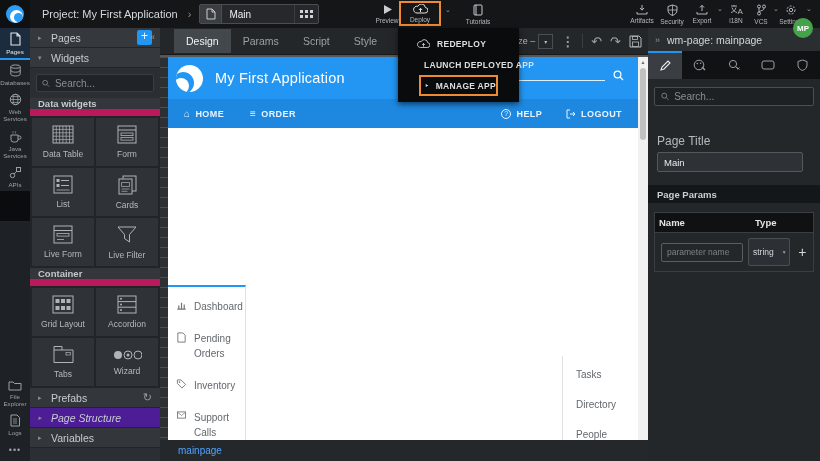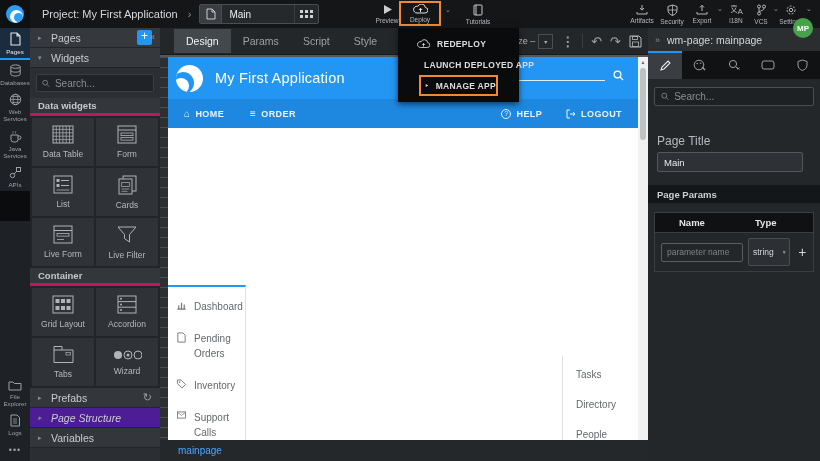"Data widgets" .lp-group-label { border-bottom: 3px solid #be185d -> 7px solid #be185d }
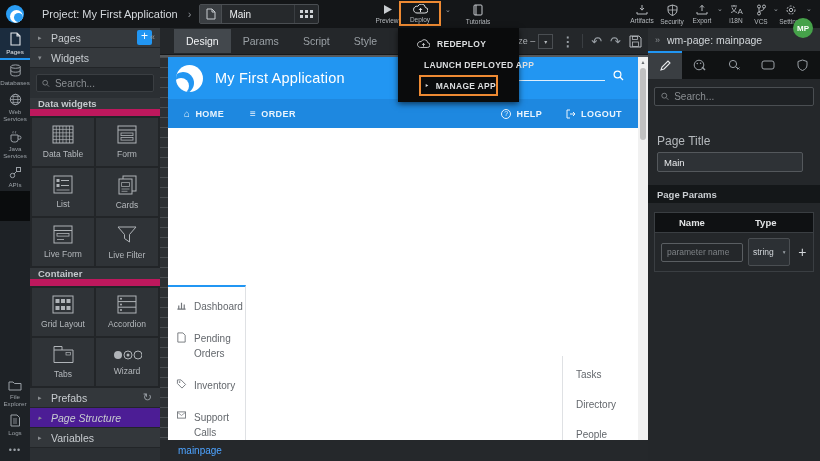"Name" .rpt-name { padding-left: 24px -> 4px }
